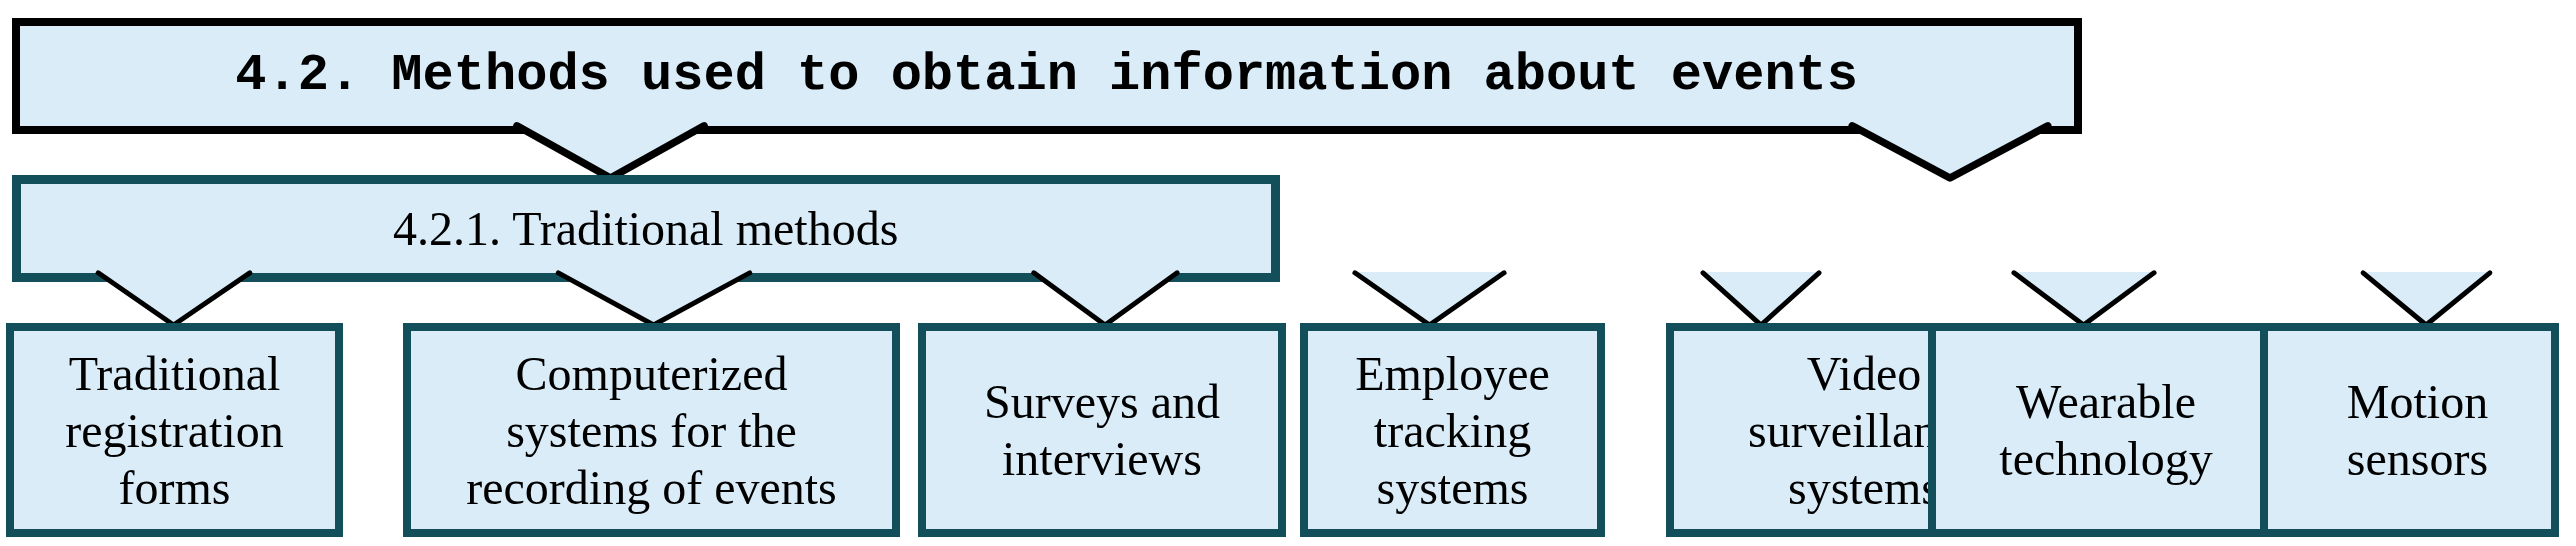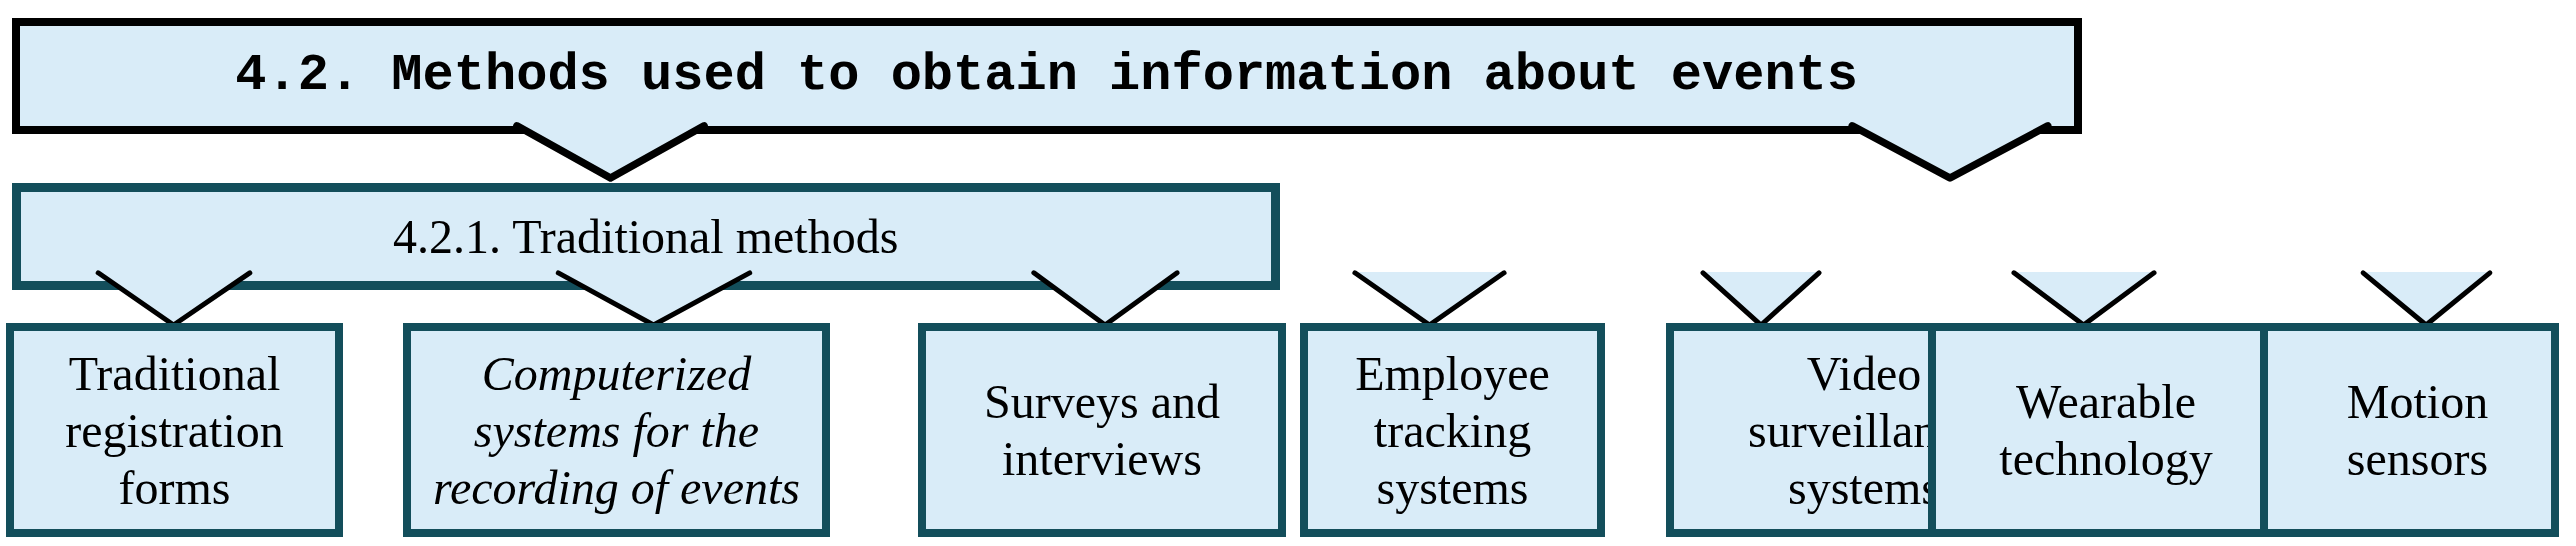"4.2.1. Traditional methods" .branch1 { margin-top: 8px -> none }
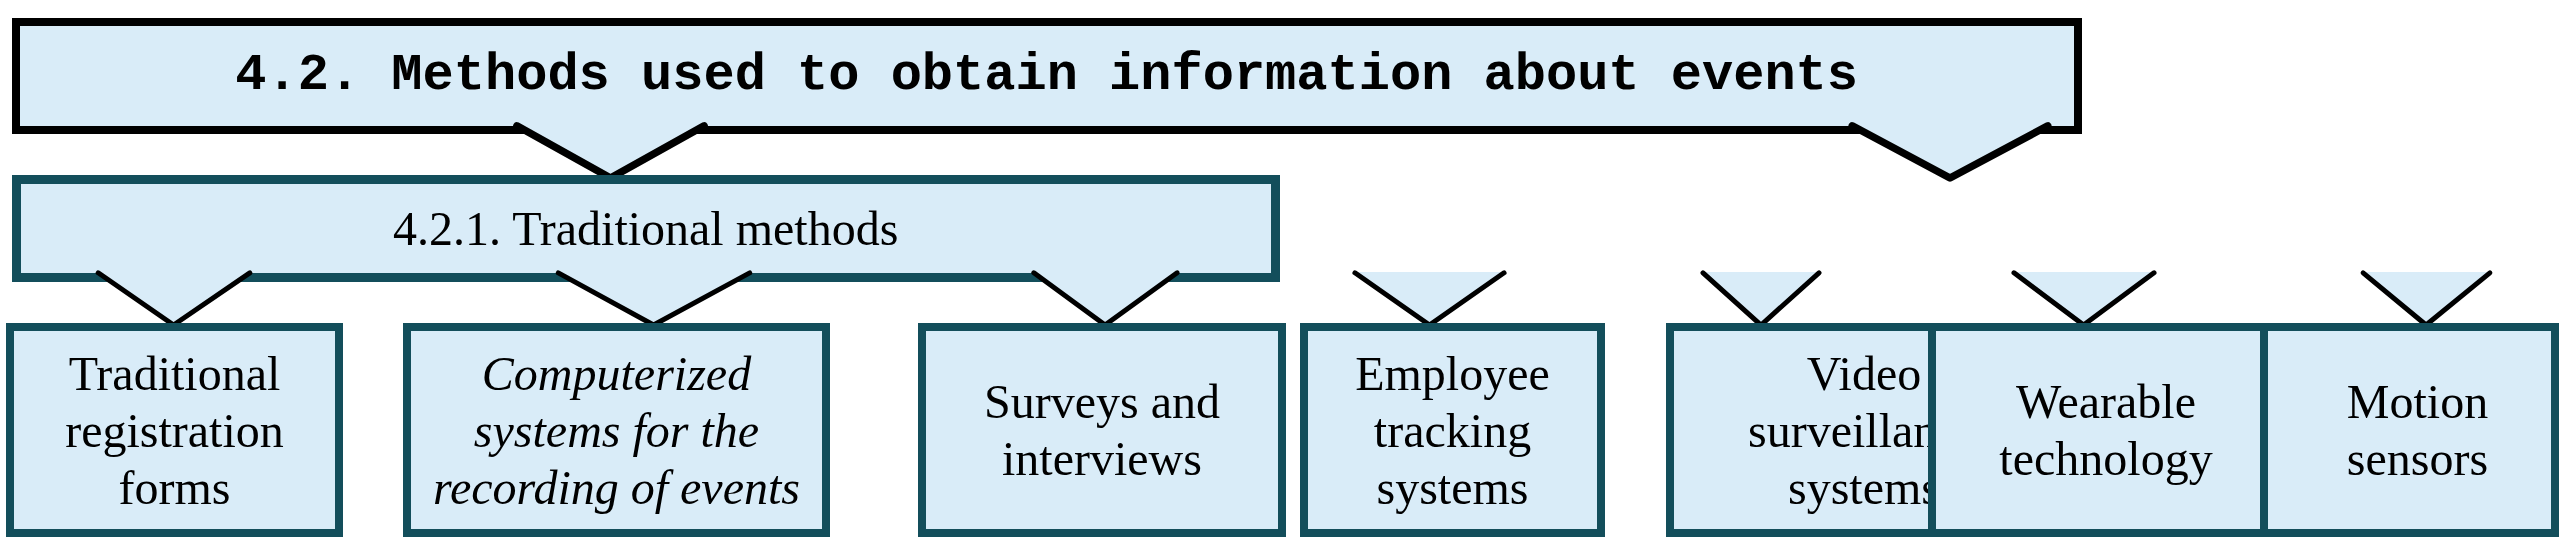"Computerized" .leaf2 { font-style: italic -> none; width: 427px -> 497px }
